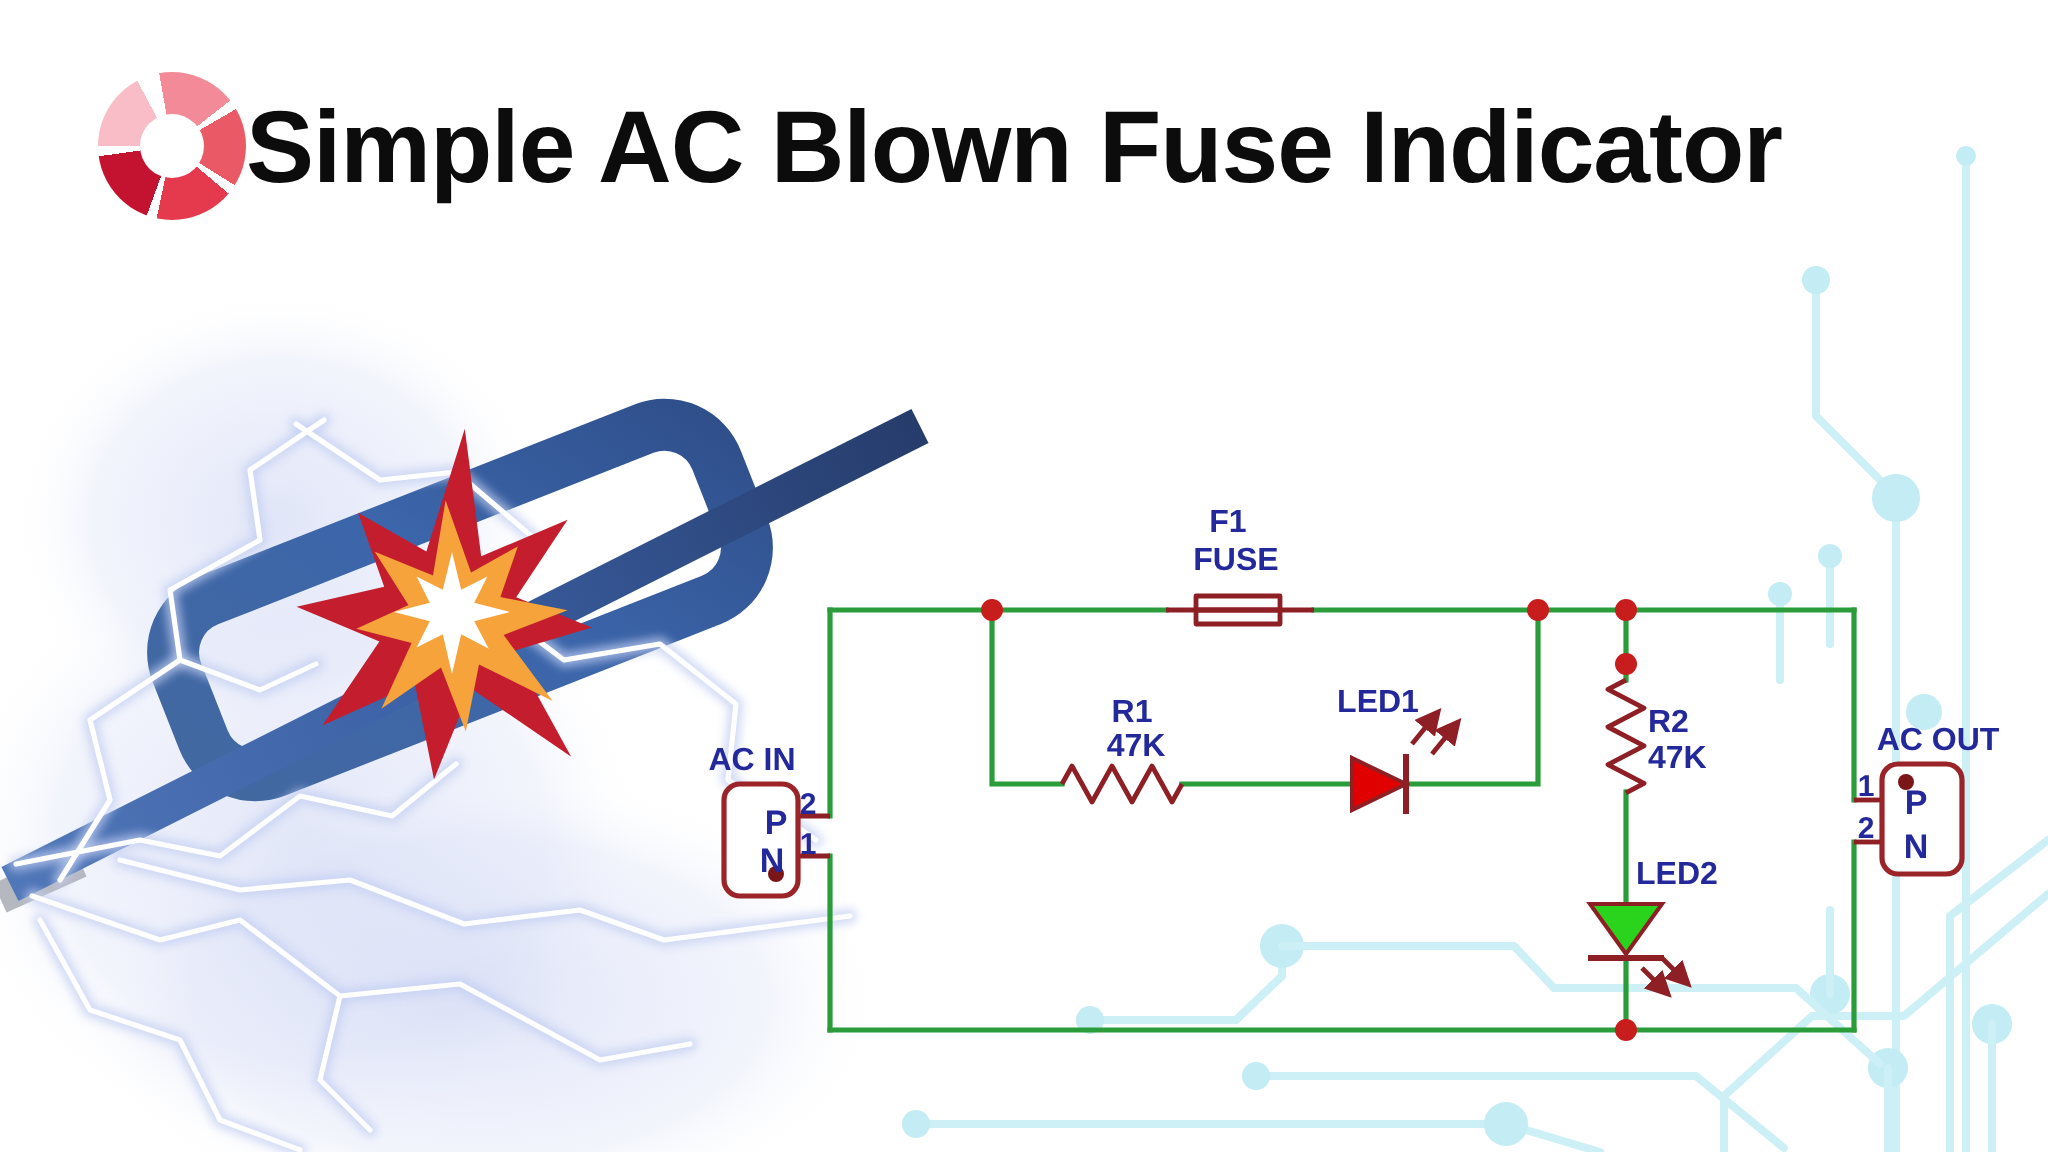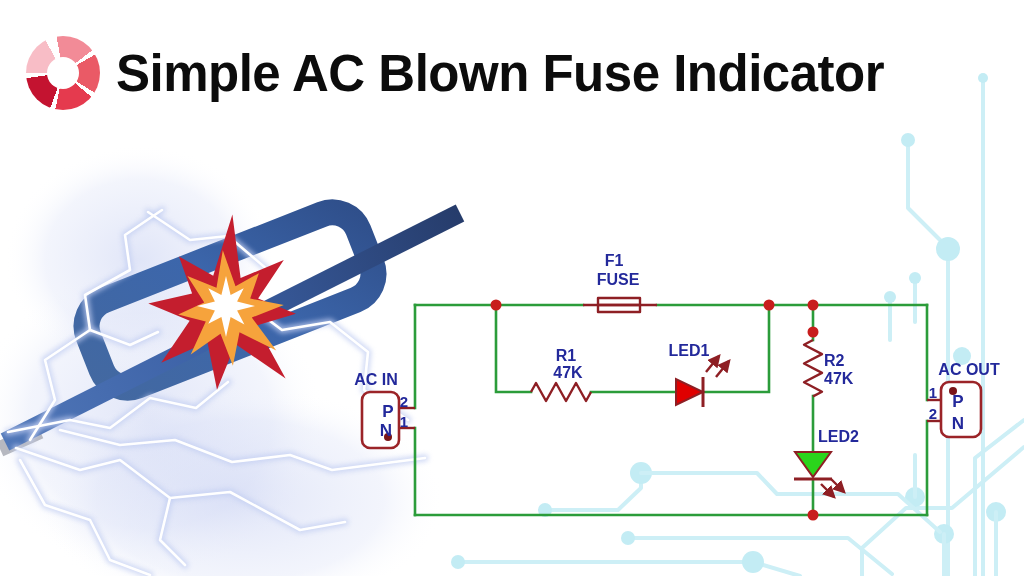"Simple AC Blown Fuse Indicator" .header { gap: 16px -> none; left: 26px -> 49px }
